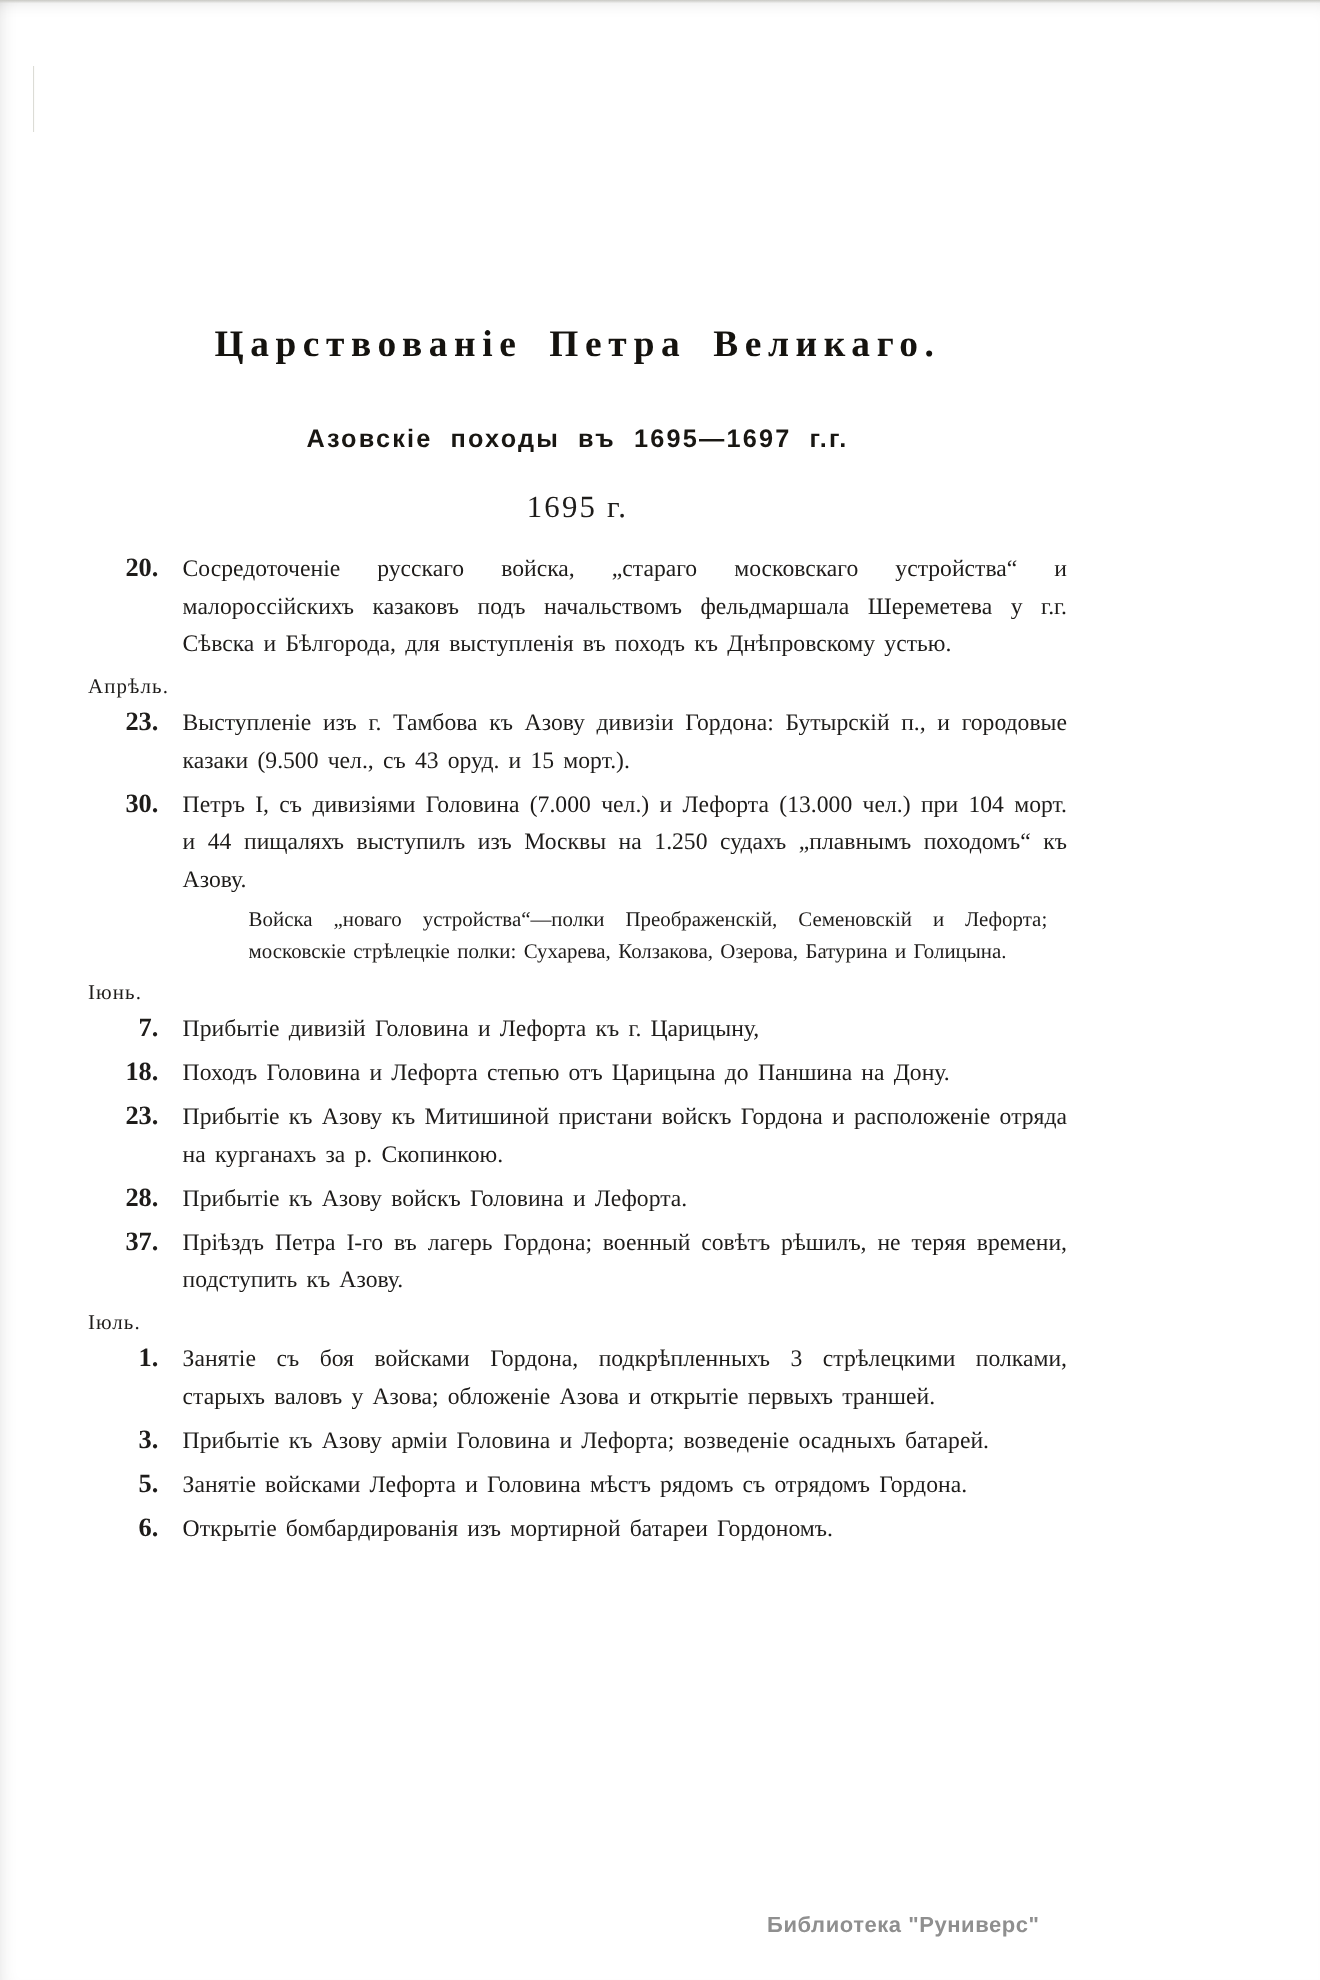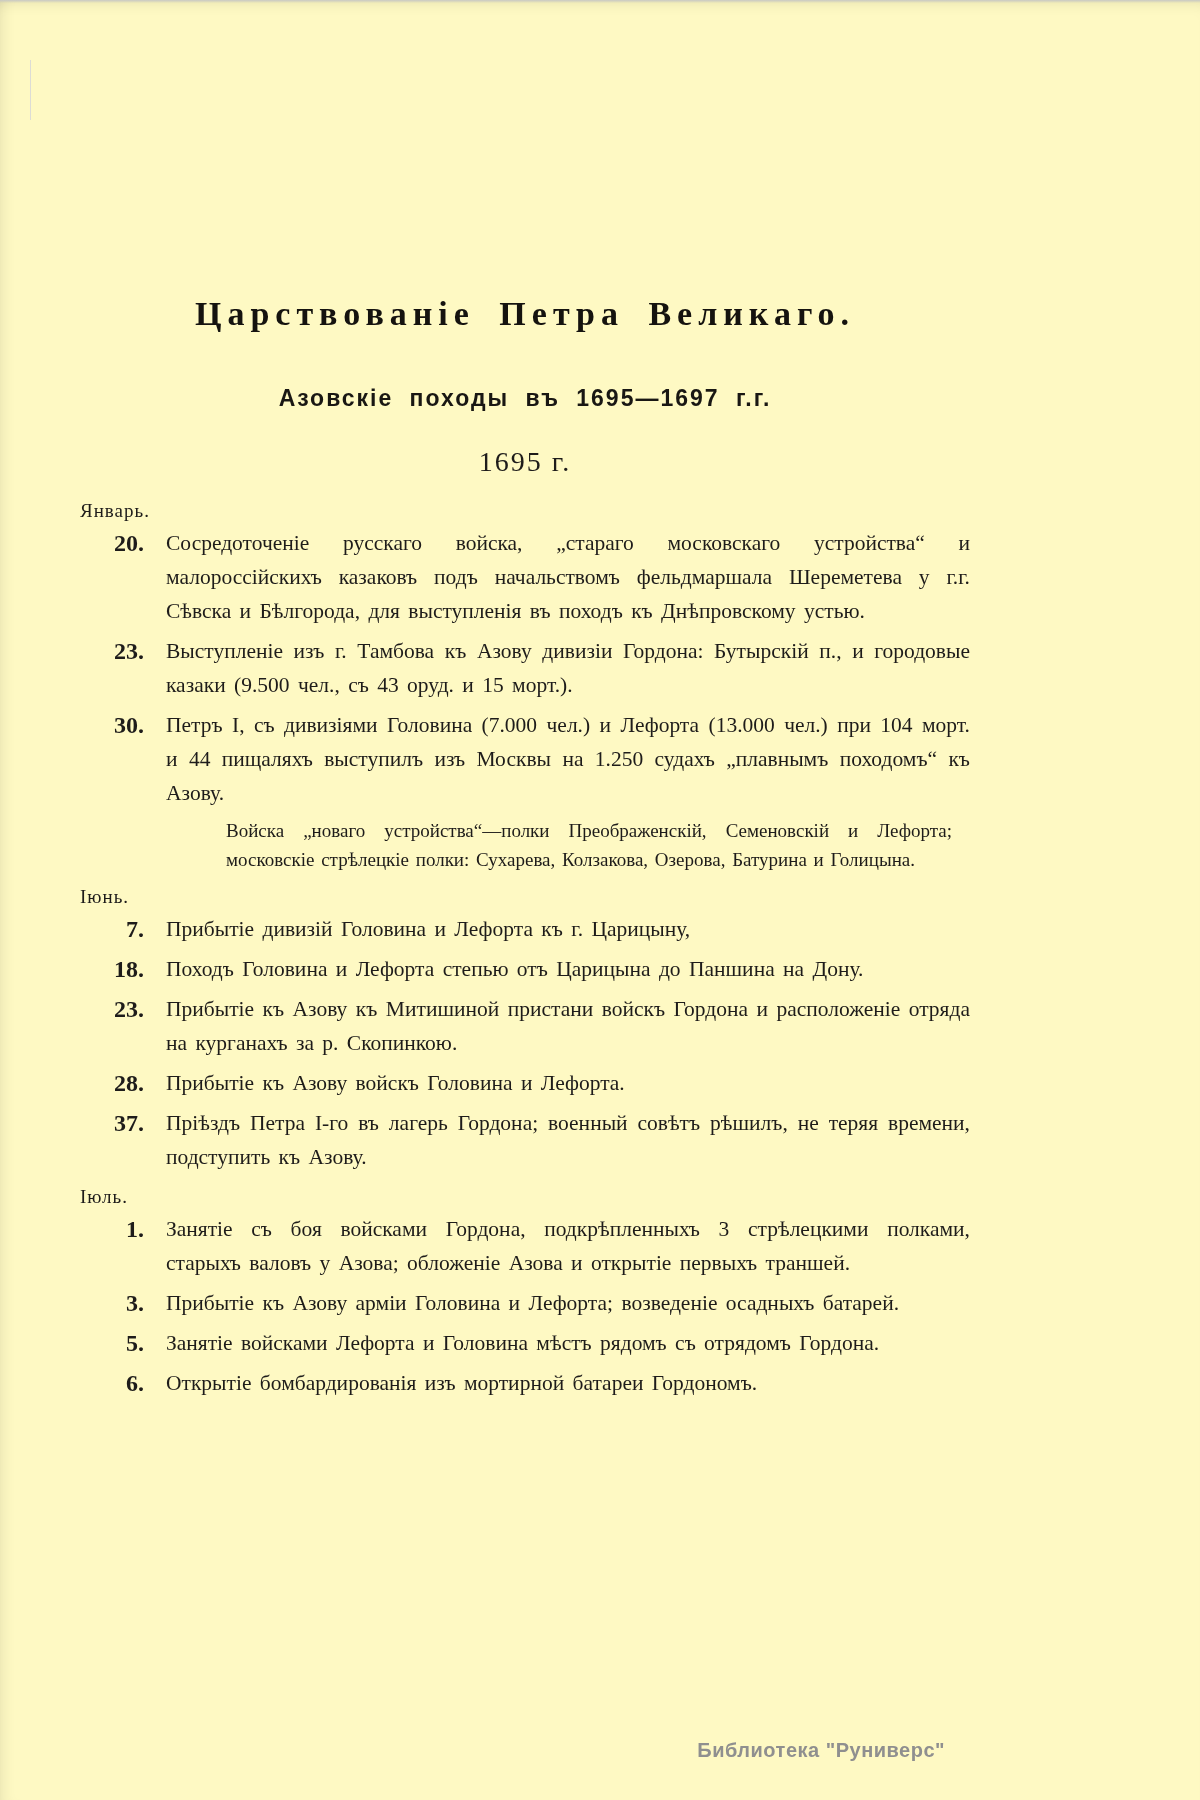"Царствованіе Петра Великаго." .page { background: #fef9c3 -> #ffffff }
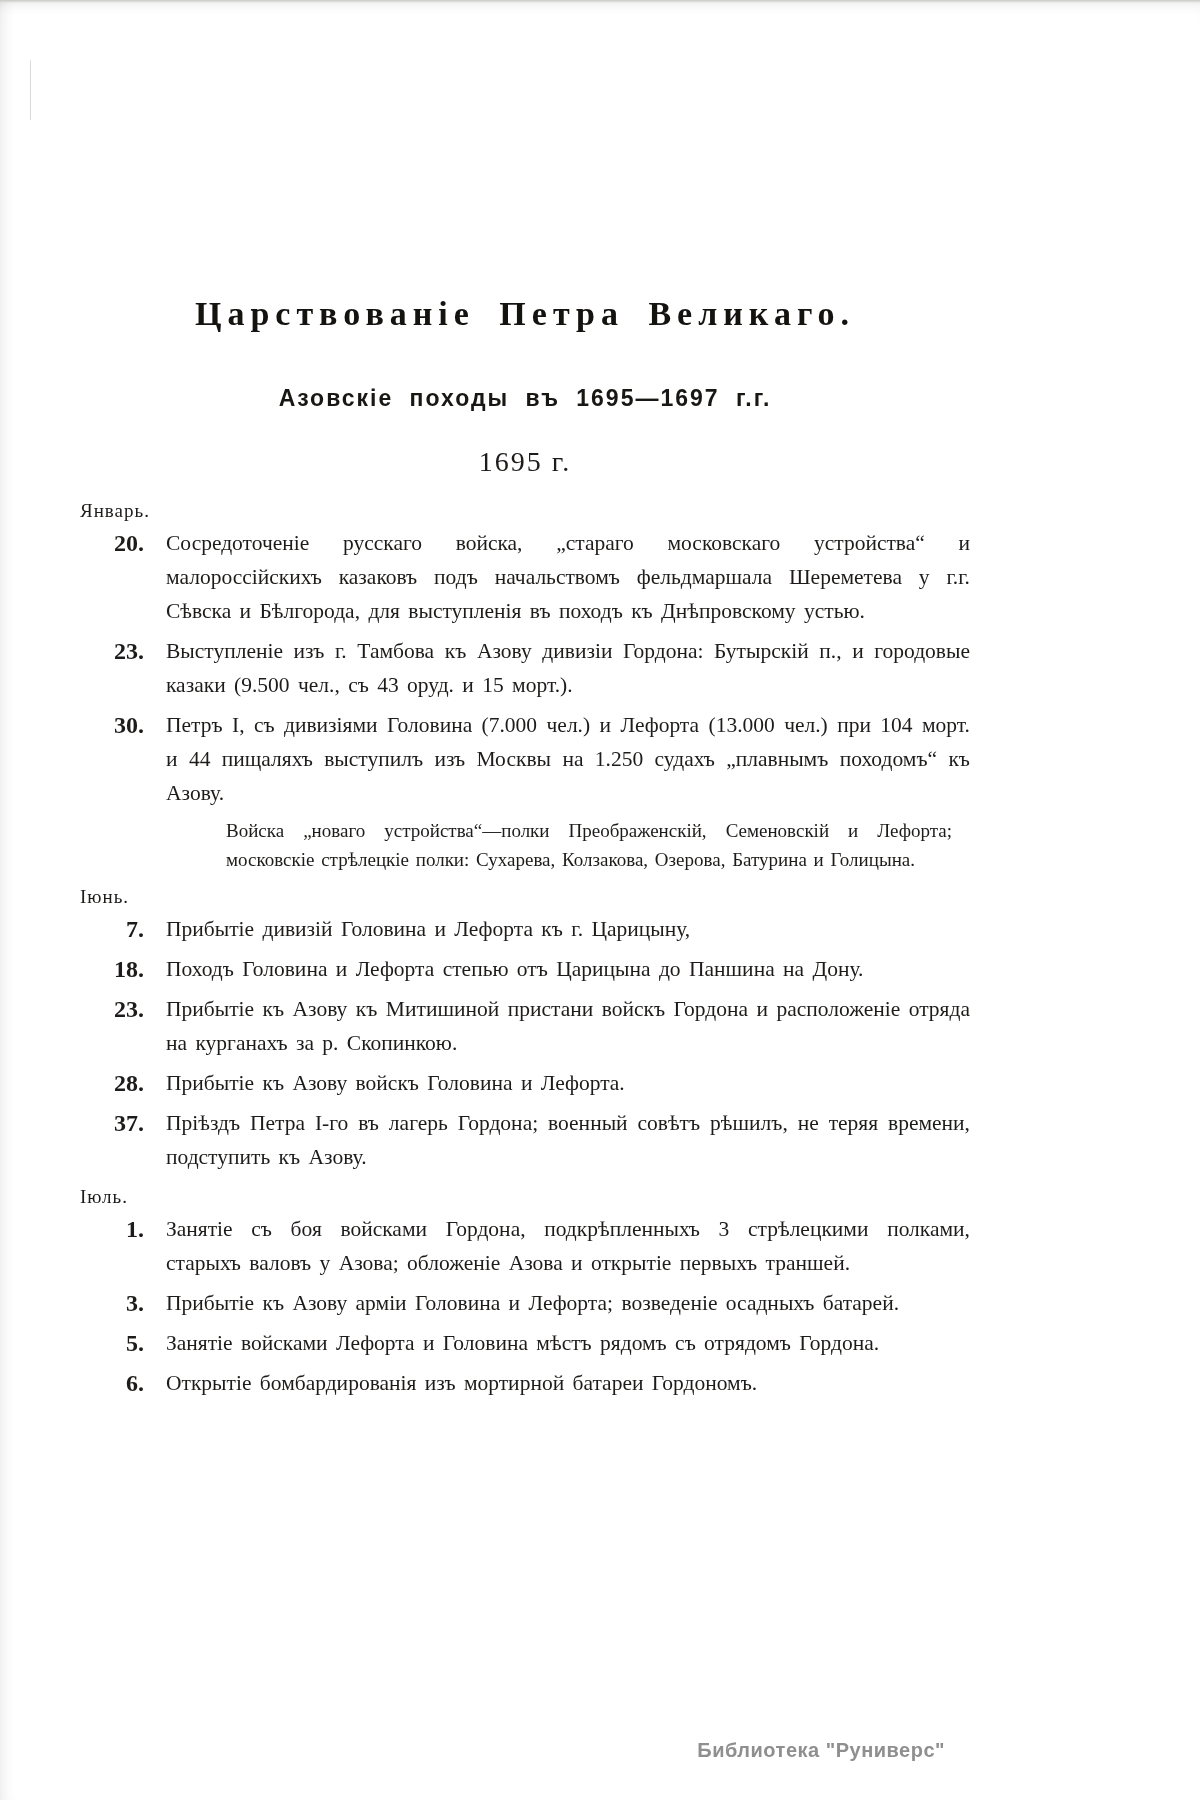"Январь." div.month { html: <div>Январь.</div> -> none }
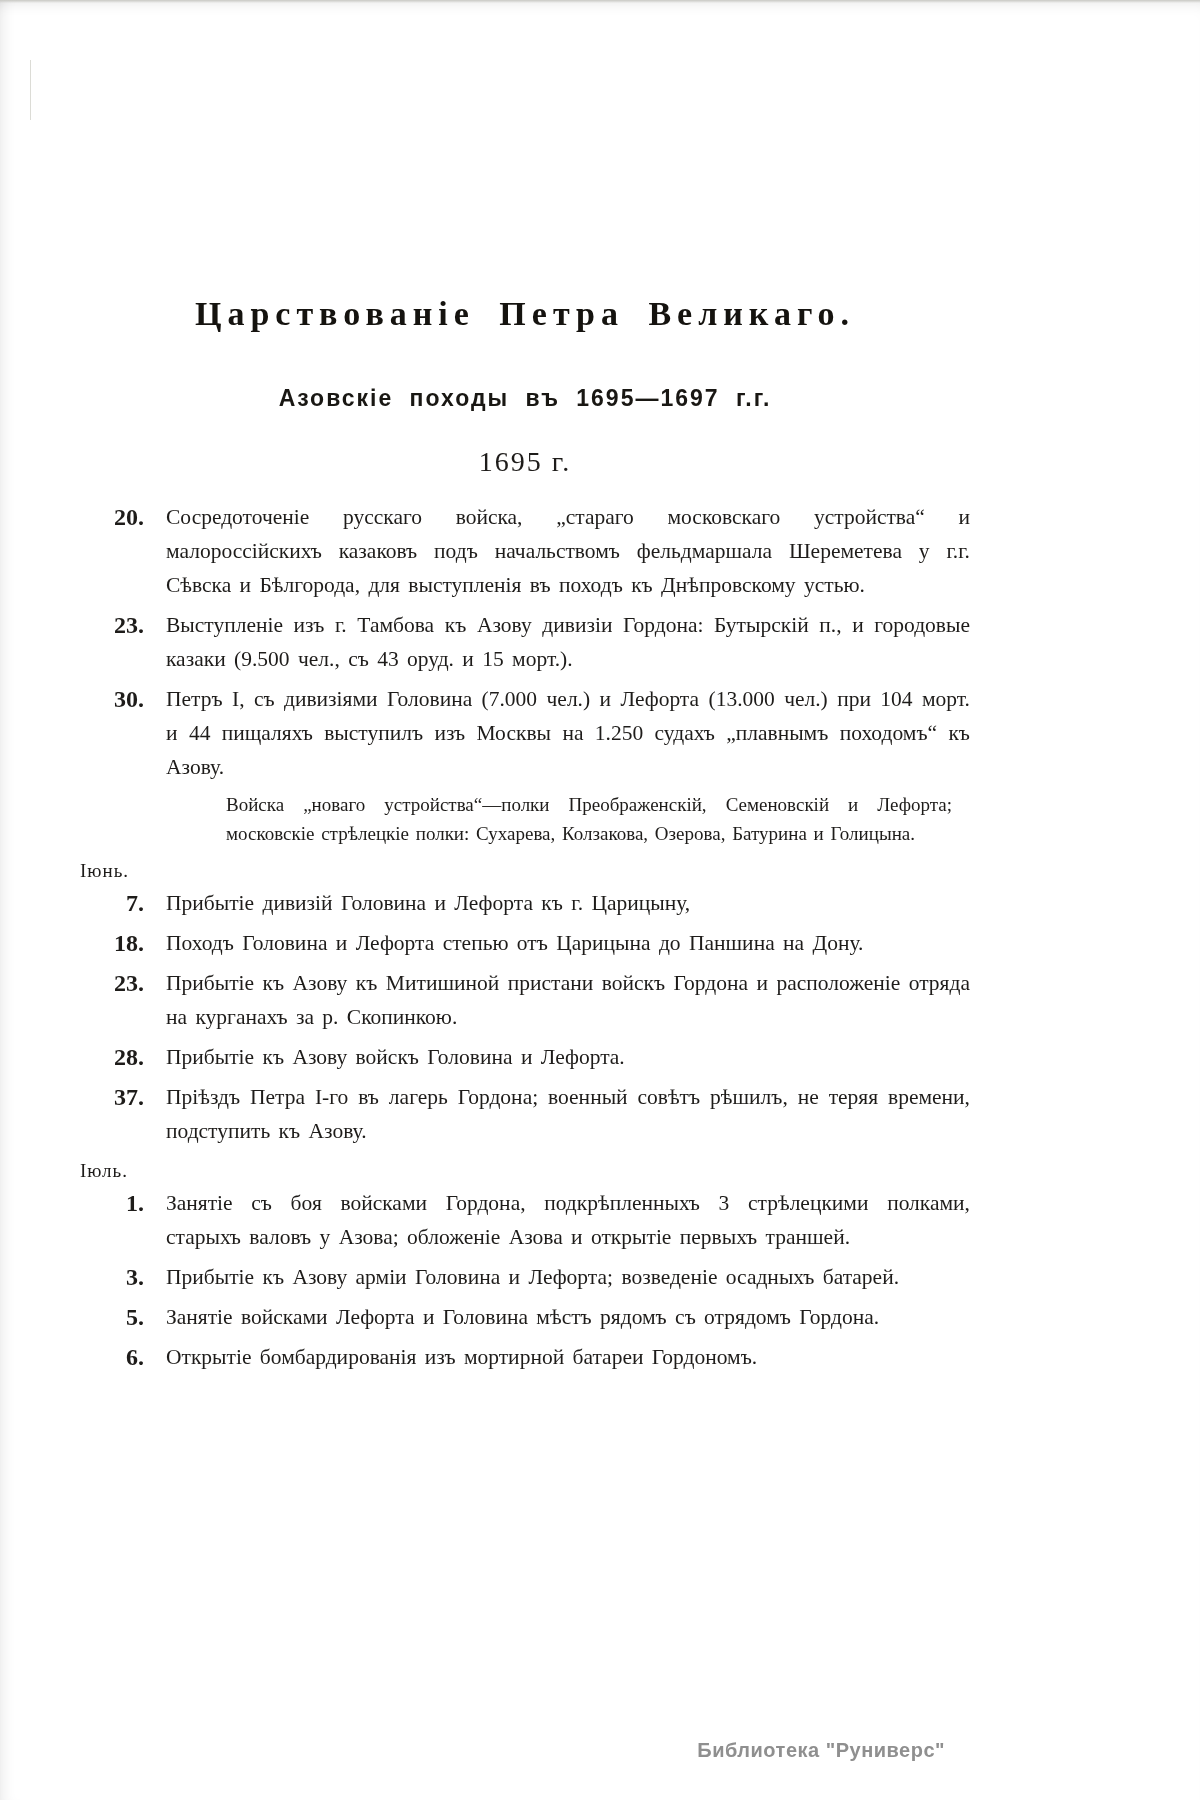"Апрѣль." div.month { html: none -> <div>Апрѣль.</div> }
